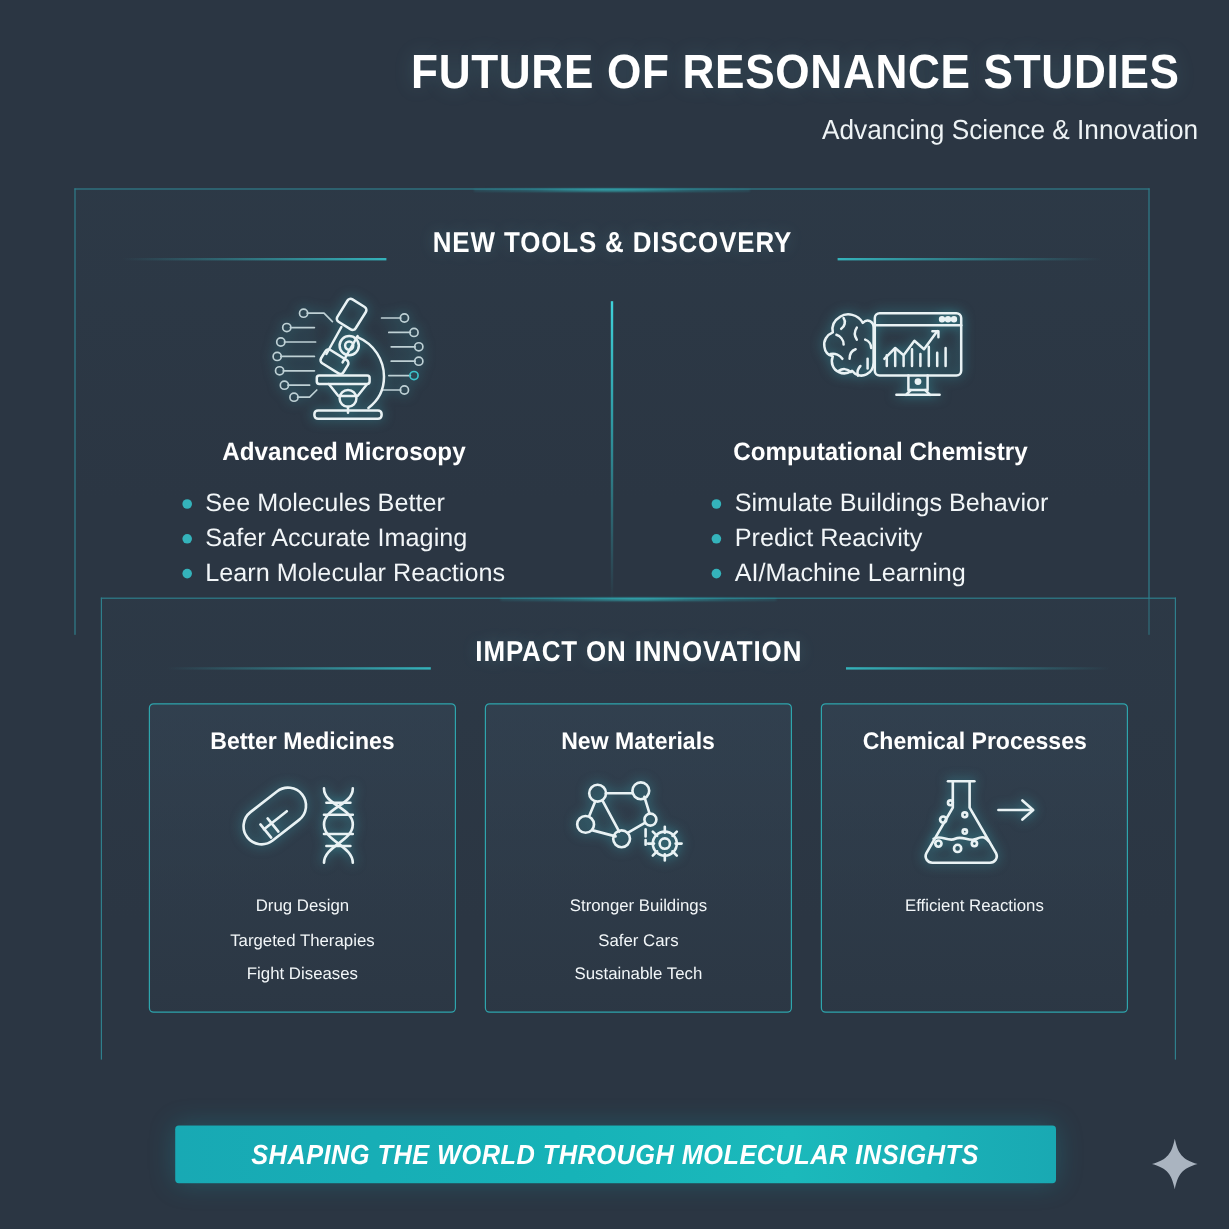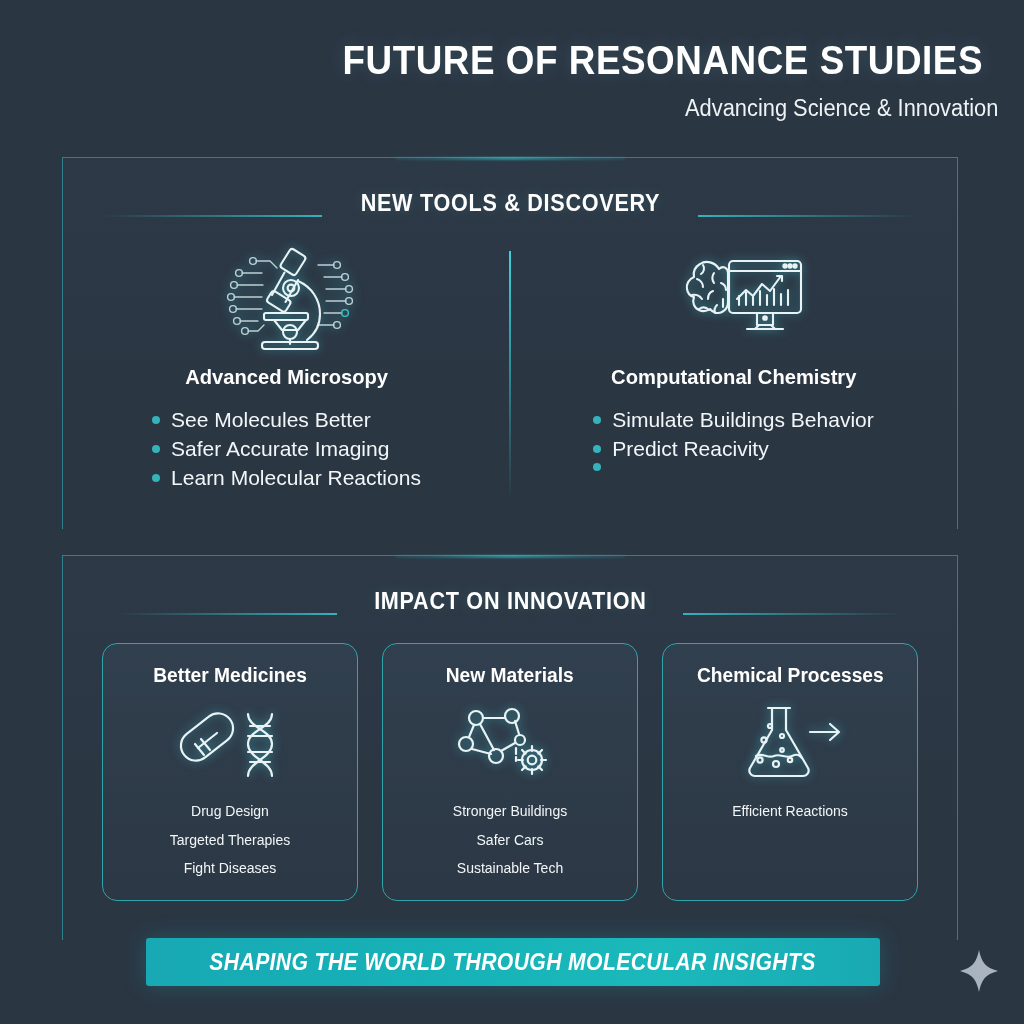"AI/Machine Learning" span { html: none -> <span>AI/Machine Learning</span> }
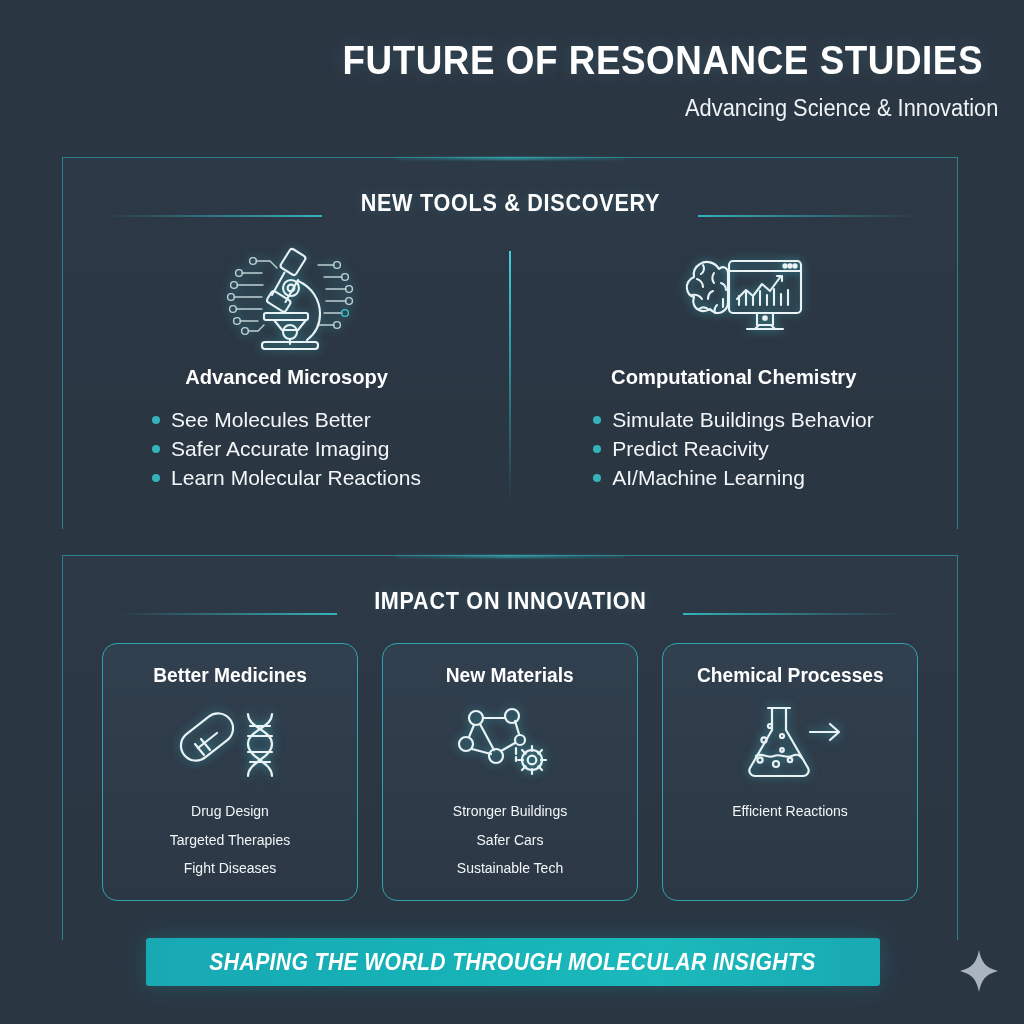"IMPACT ON INNOVATION" #panel-impact { margin-left: none -> 22px; top: 555px -> 498px }
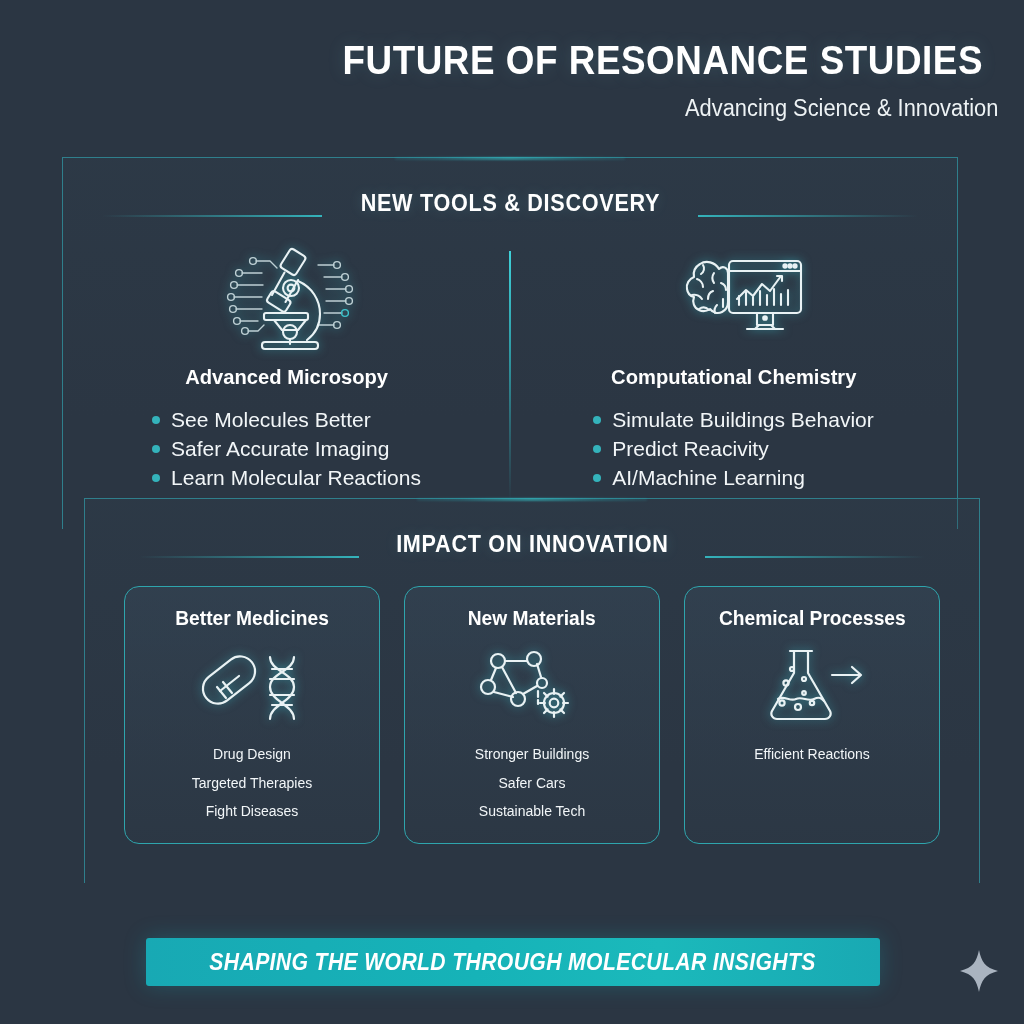"Better Medicines" .card { border-radius: 15px -> 4px }
